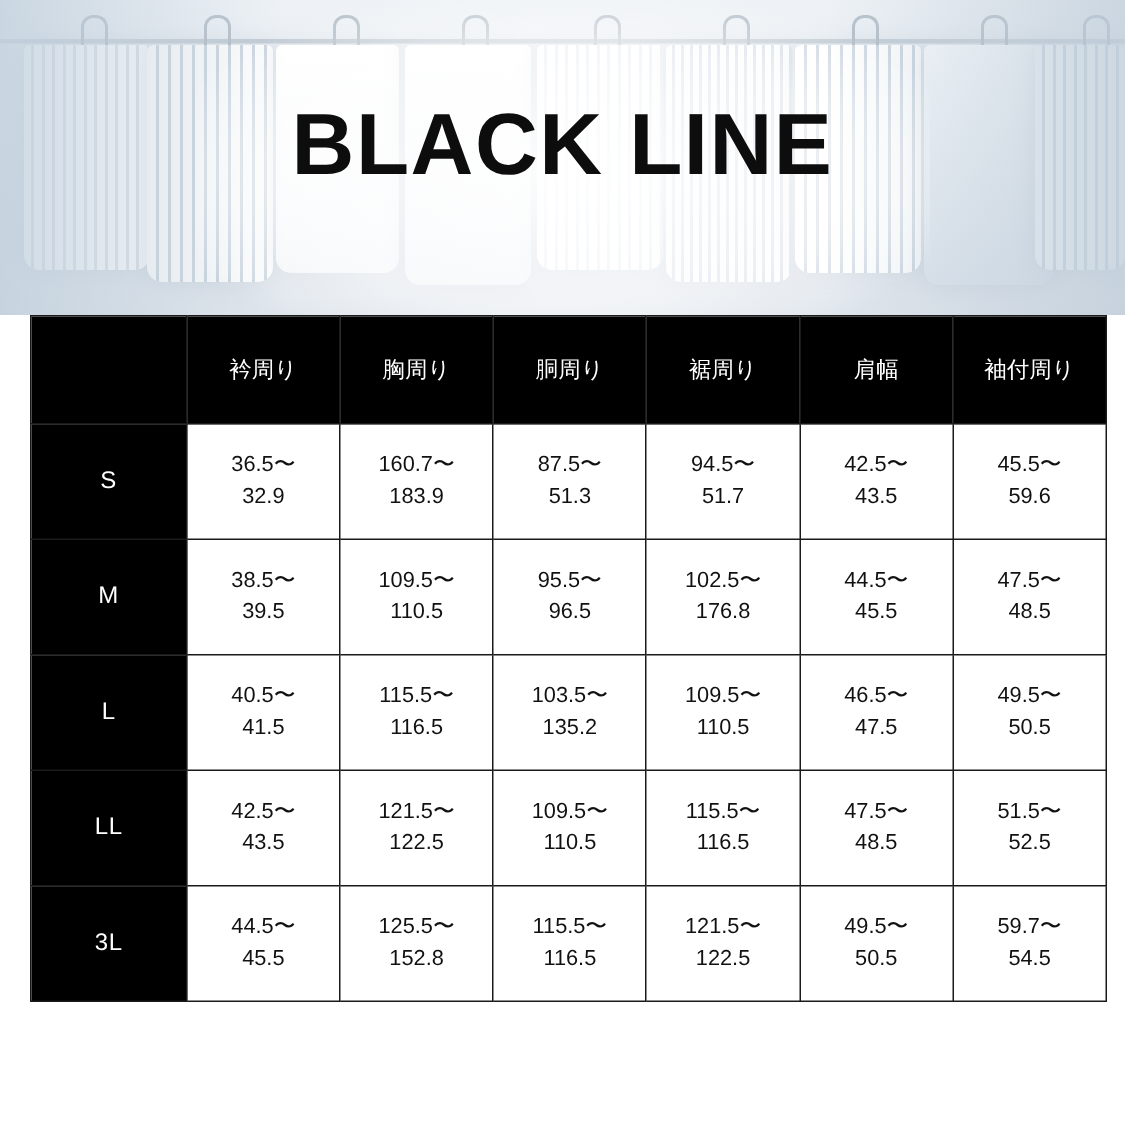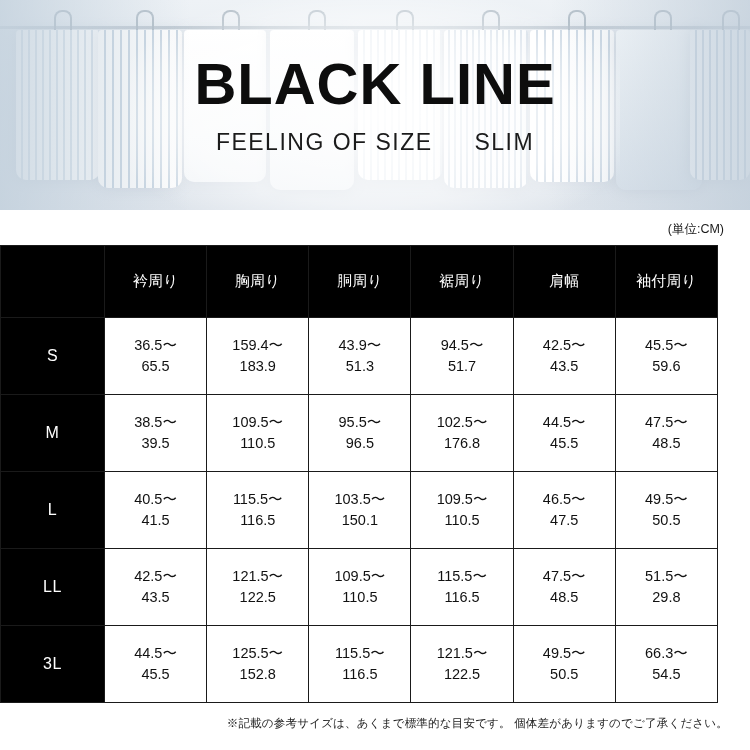"FEELING OF SIZE SLIM" div.hero-sub { html: <div> <span>FEELING OF SIZE</span> <span></span> <span>SLIM</span> </div> -> none }
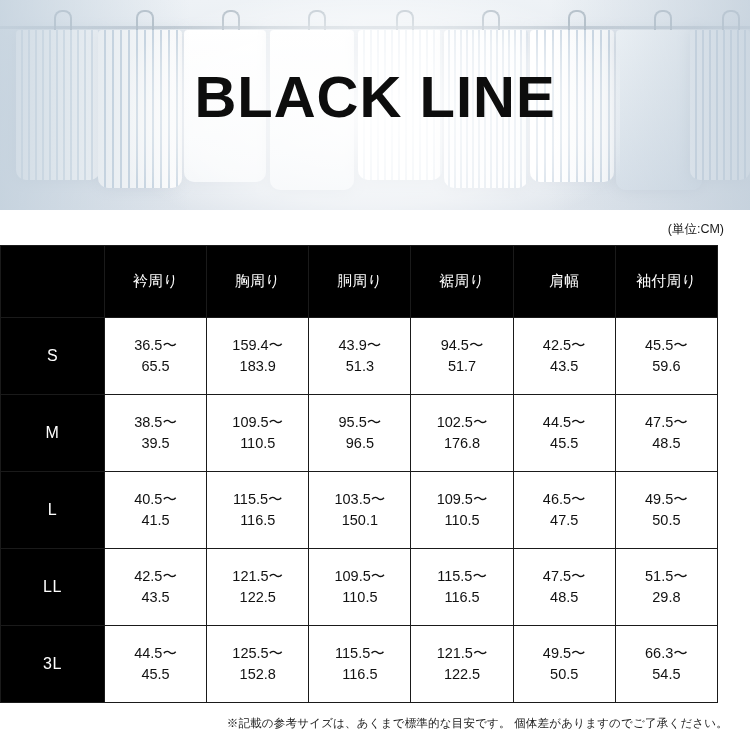"(単位:CM)" div.unit-row { html: <div> <span>(単位:CM)</span> </div> -> none }
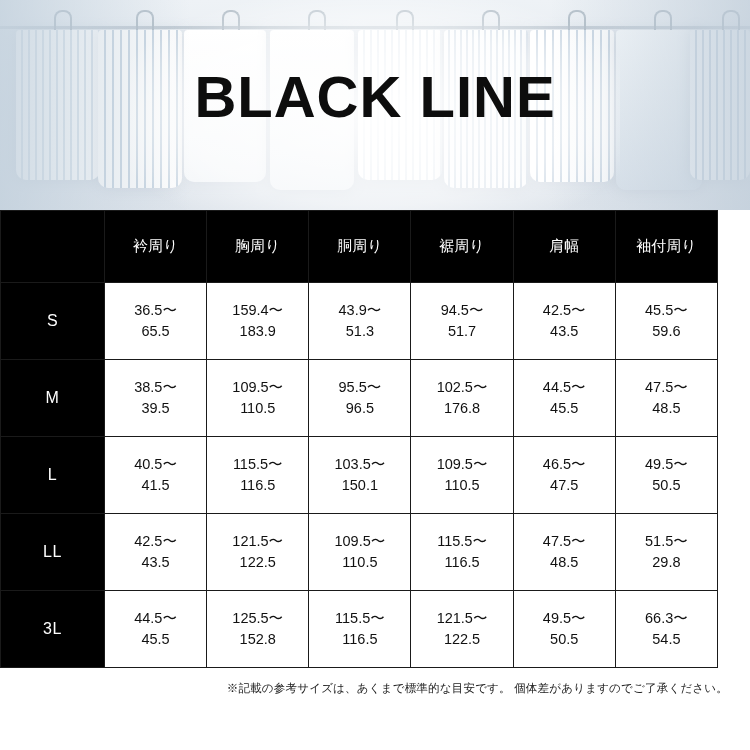"衿周り" .table-wrap { padding: 0 0 -> 0 20px }
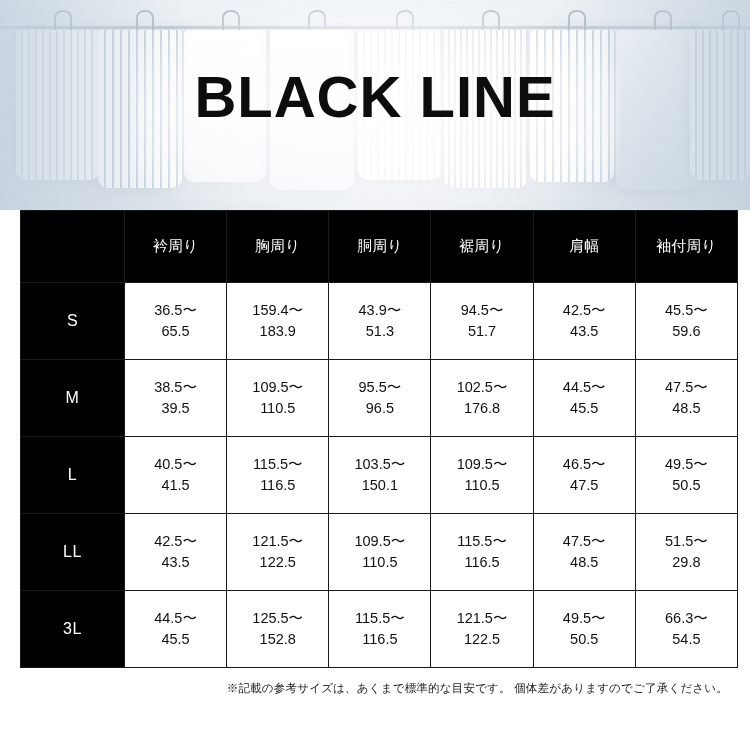"159.4〜" span.v1 { text: 159.4 -> 160.7 }
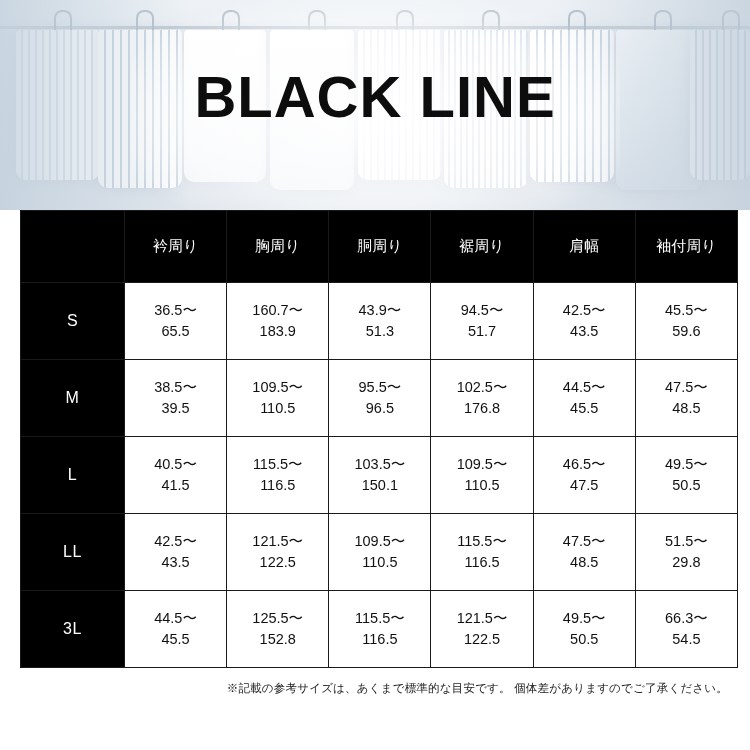"43.9〜" span.v1 { text: 43.9 -> 87.5 }
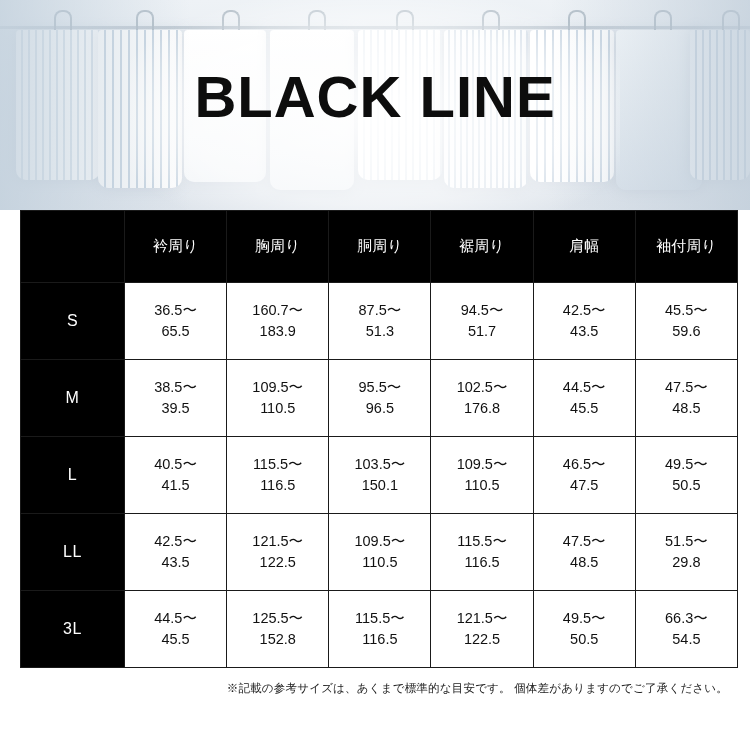"65.5" span.v2 { text: 65.5 -> 32.9 }
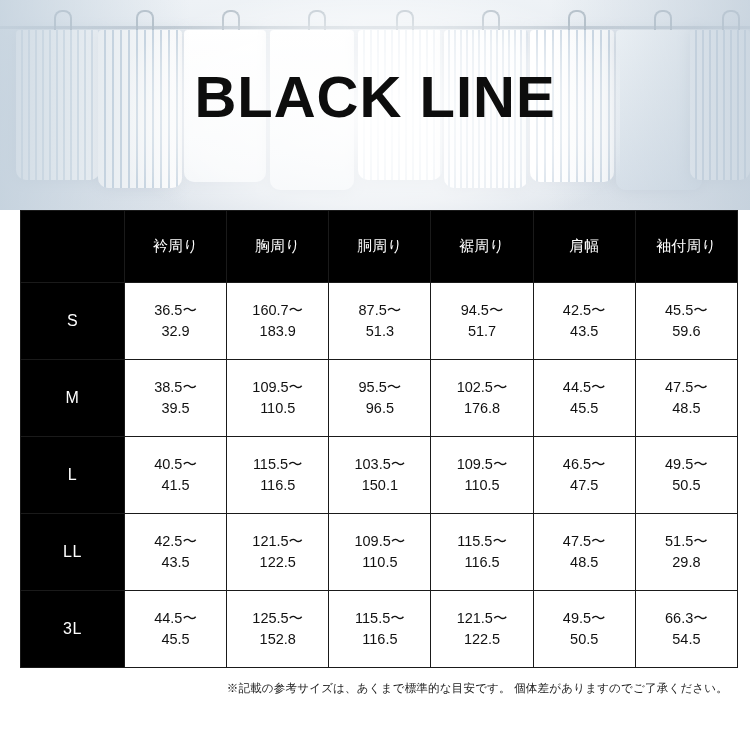"150.1" span.v2 { text: 150.1 -> 135.2 }
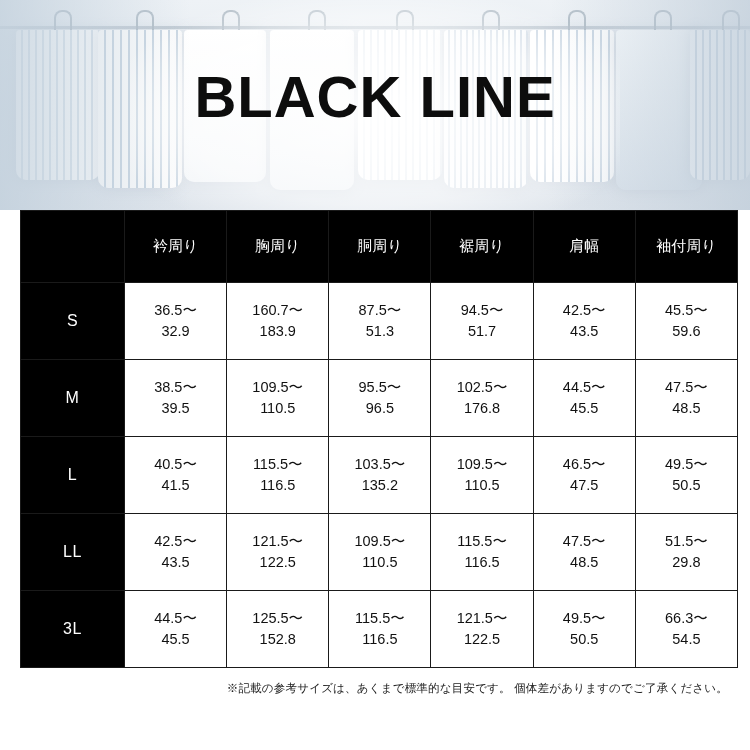"29.8" span.v2 { text: 29.8 -> 52.5 }
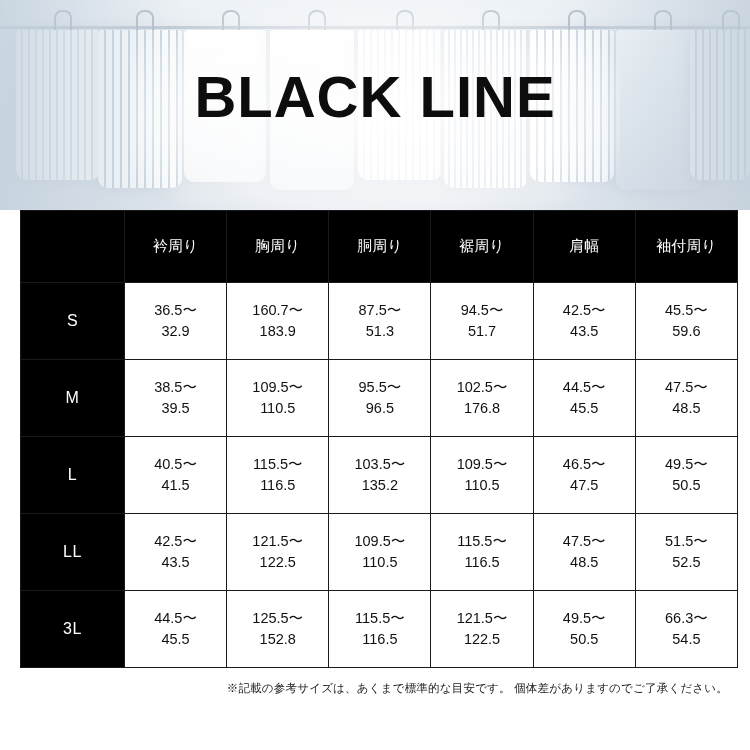"66.3〜" span.v1 { text: 66.3 -> 59.7 }
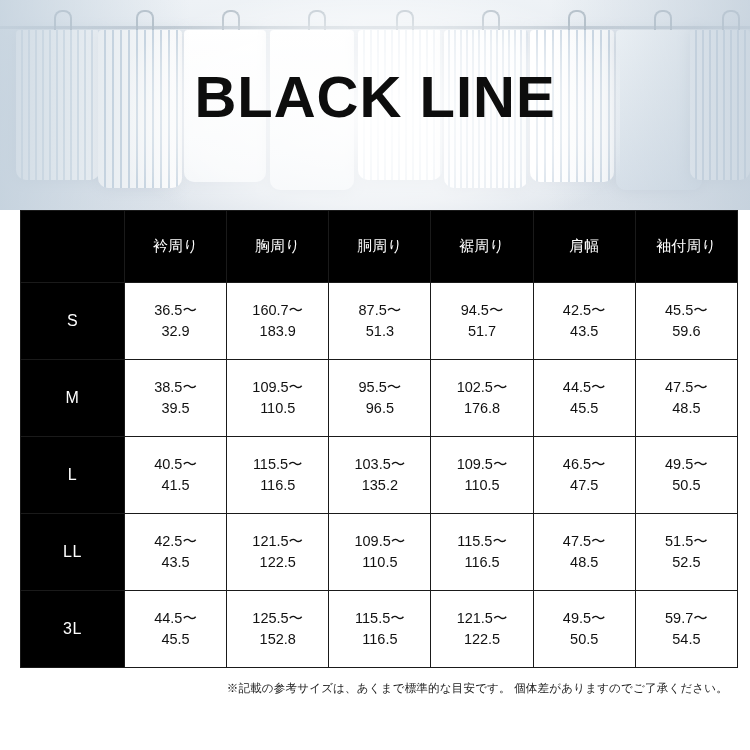"※記載の参考サイズは、あくまで標準的な目安です。" div.footnote { html: <div>※記載の参考サイズは、あくまで標準的な目安です。 個体差がありますのでご了承ください。</div> -> none }
